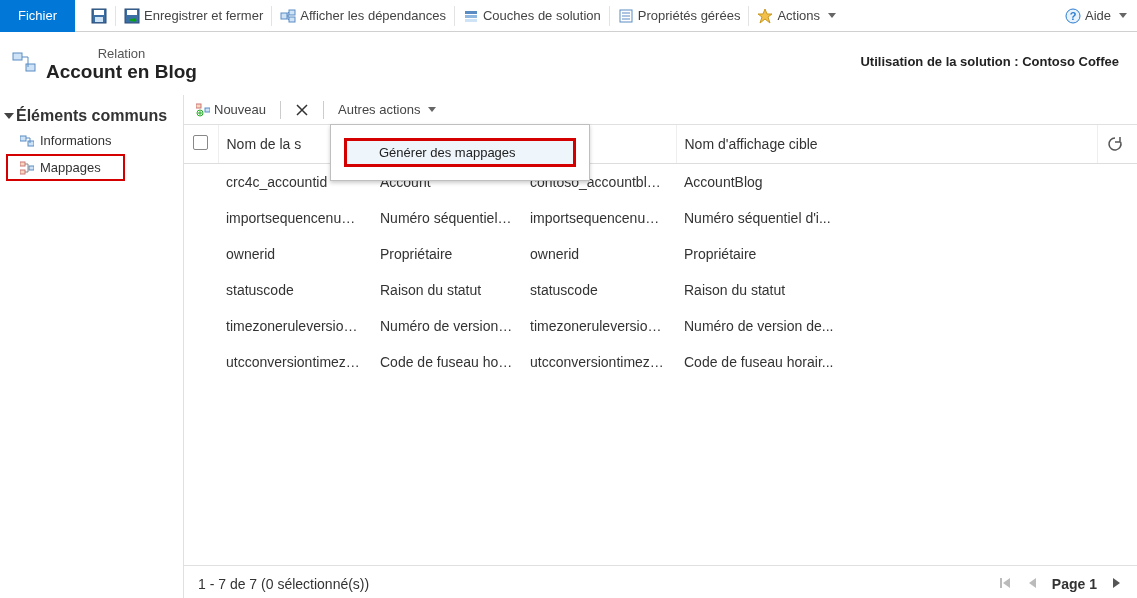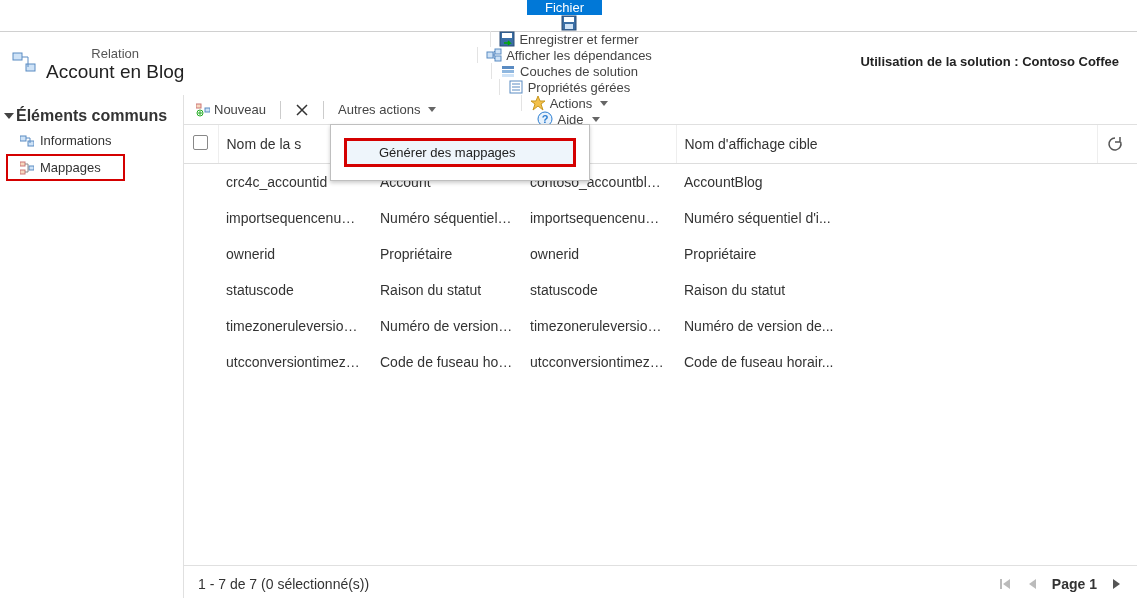"Fichier" .top-toolbar { flex-direction: column -> none }
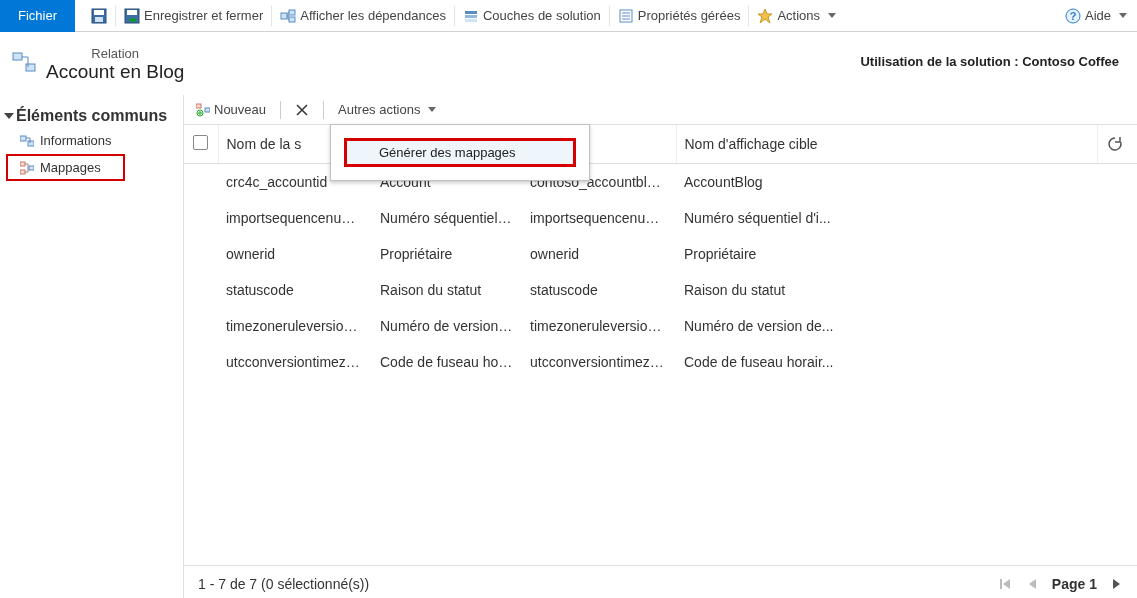"Account en Blog" .header-text .title { font-weight: normal -> bold }
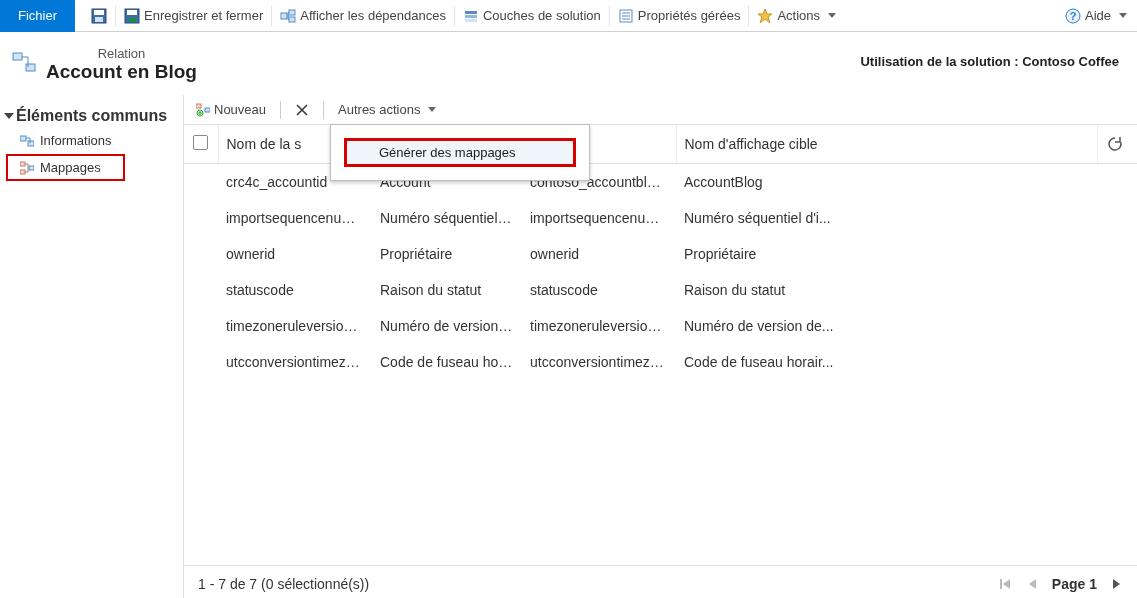"Page 1" .footer .pager { align-items: center -> none }
